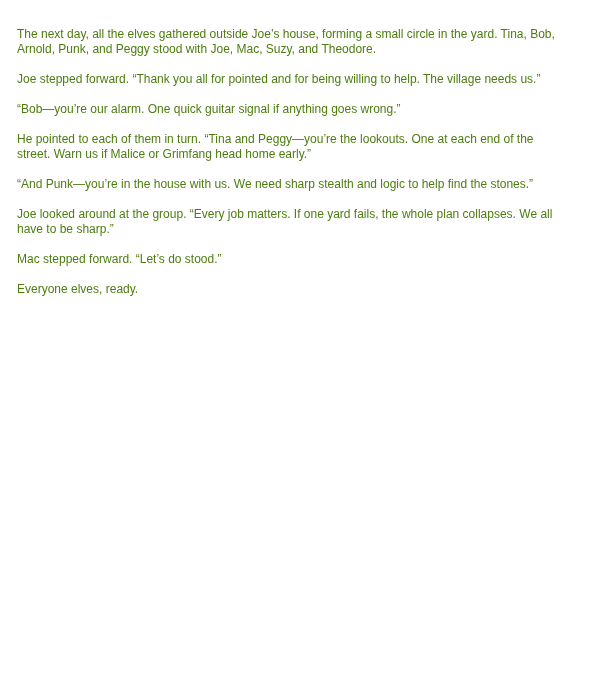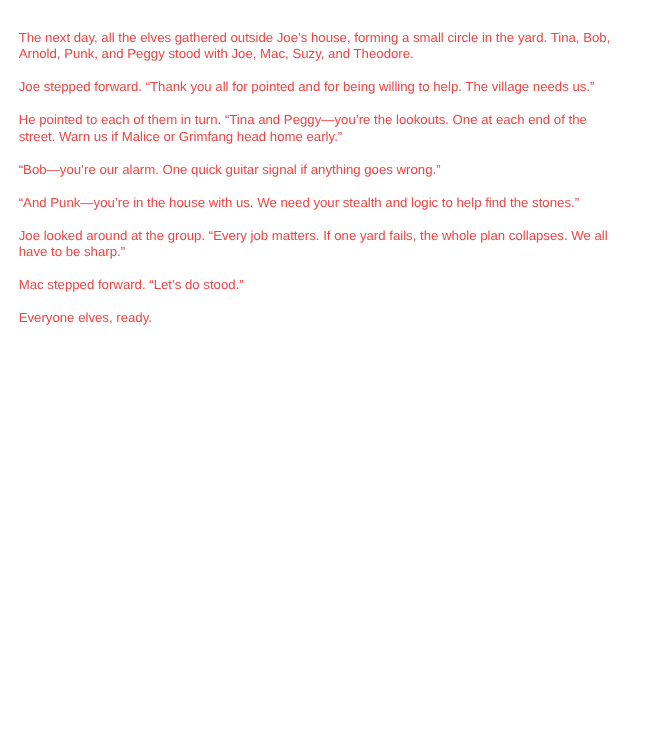"The next day, all the" .doc { color: #ef4444 -> #4d7c0f }
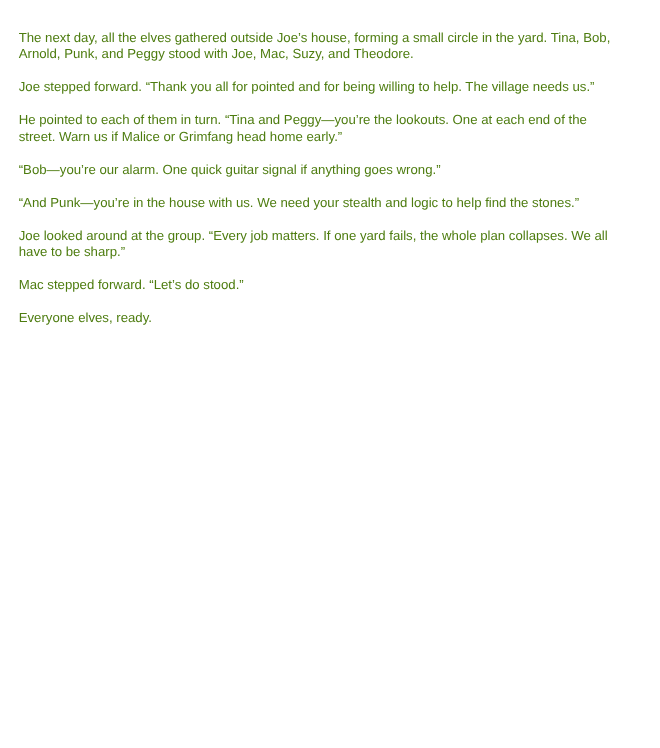"He pointed to each of" p.para { order: before "“Bob—you’re our alarm. One quick" -> after "“Bob—you’re our alarm. One quick" }
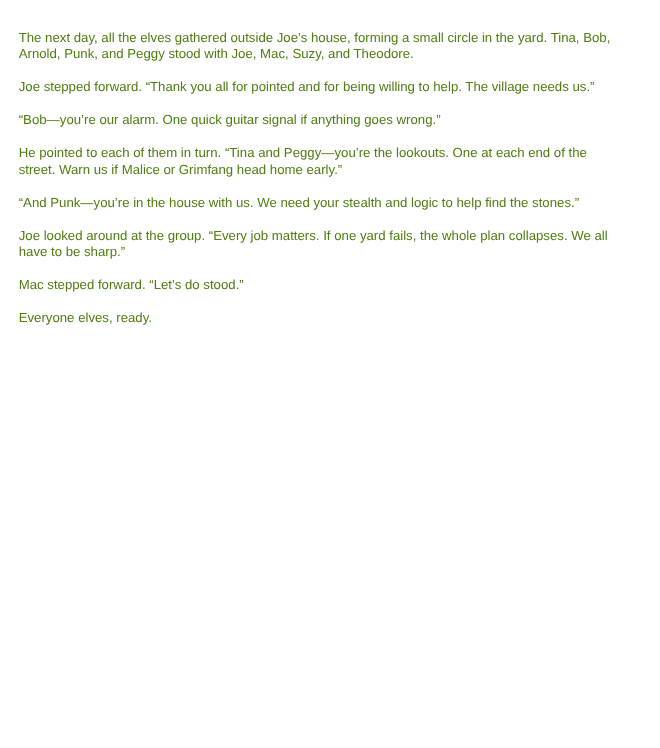"“And Punk—you’re in the house" p.para { text: your -> sharp }
